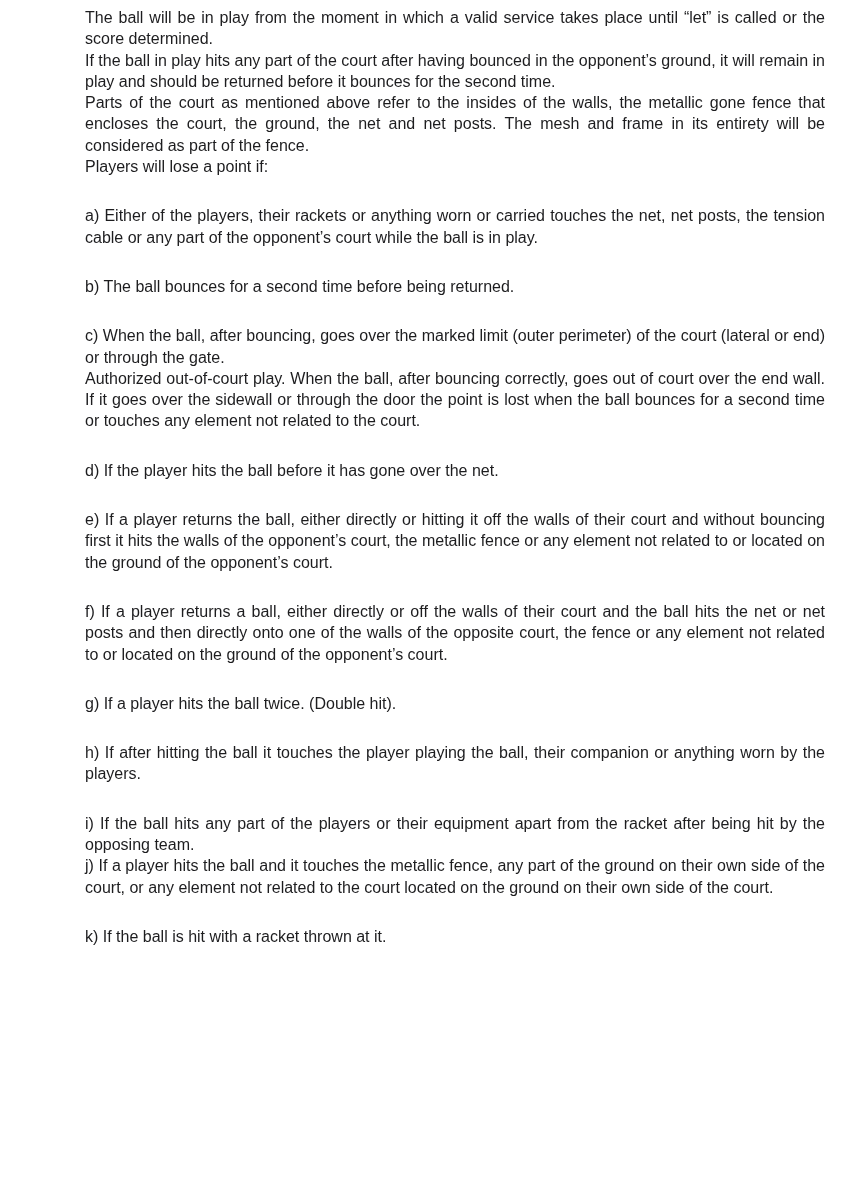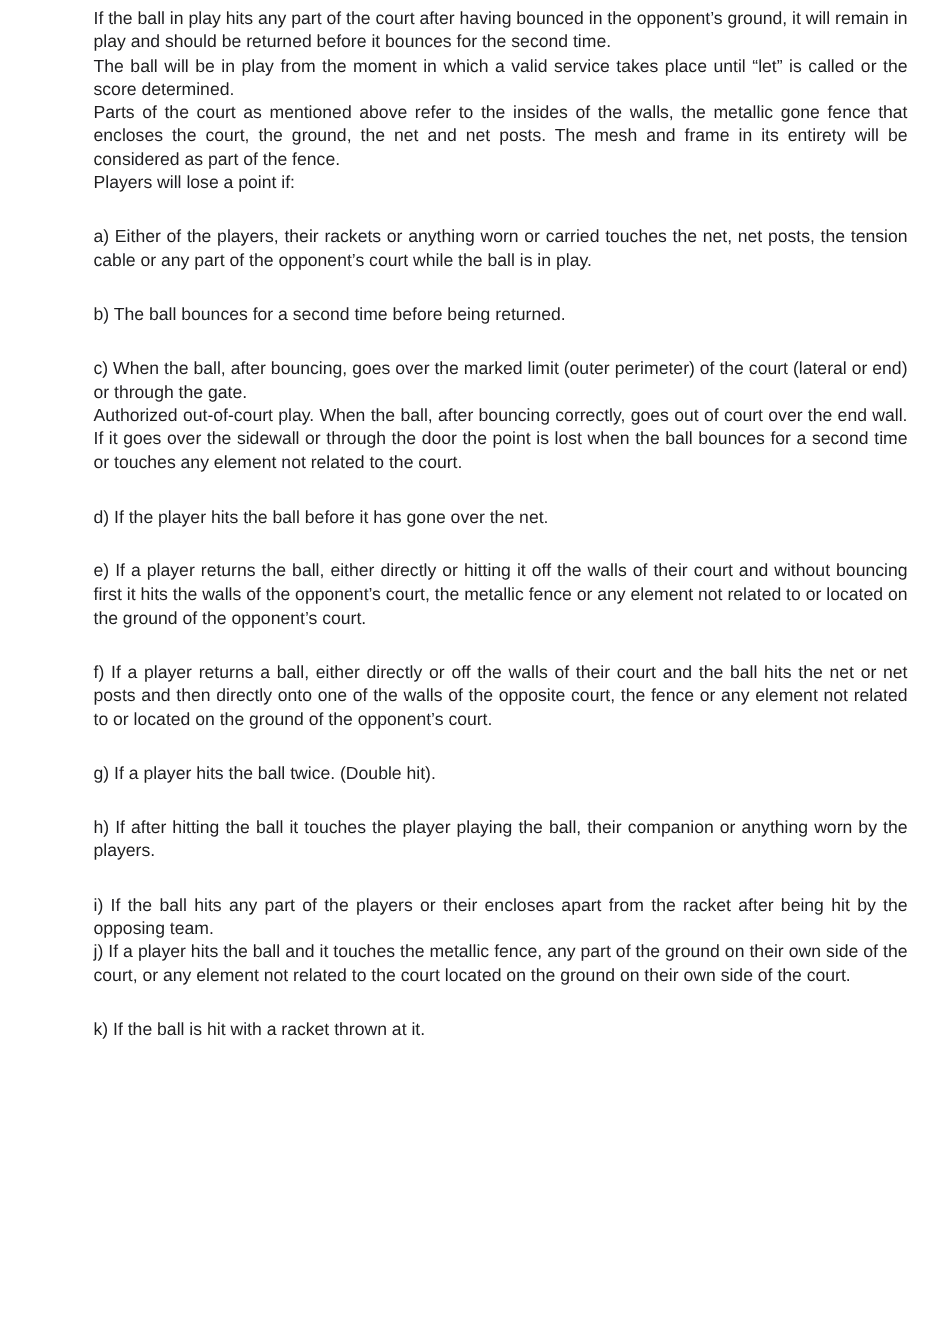"If the ball in play" p.body { order: before "The ball will be in" -> after "The ball will be in" }
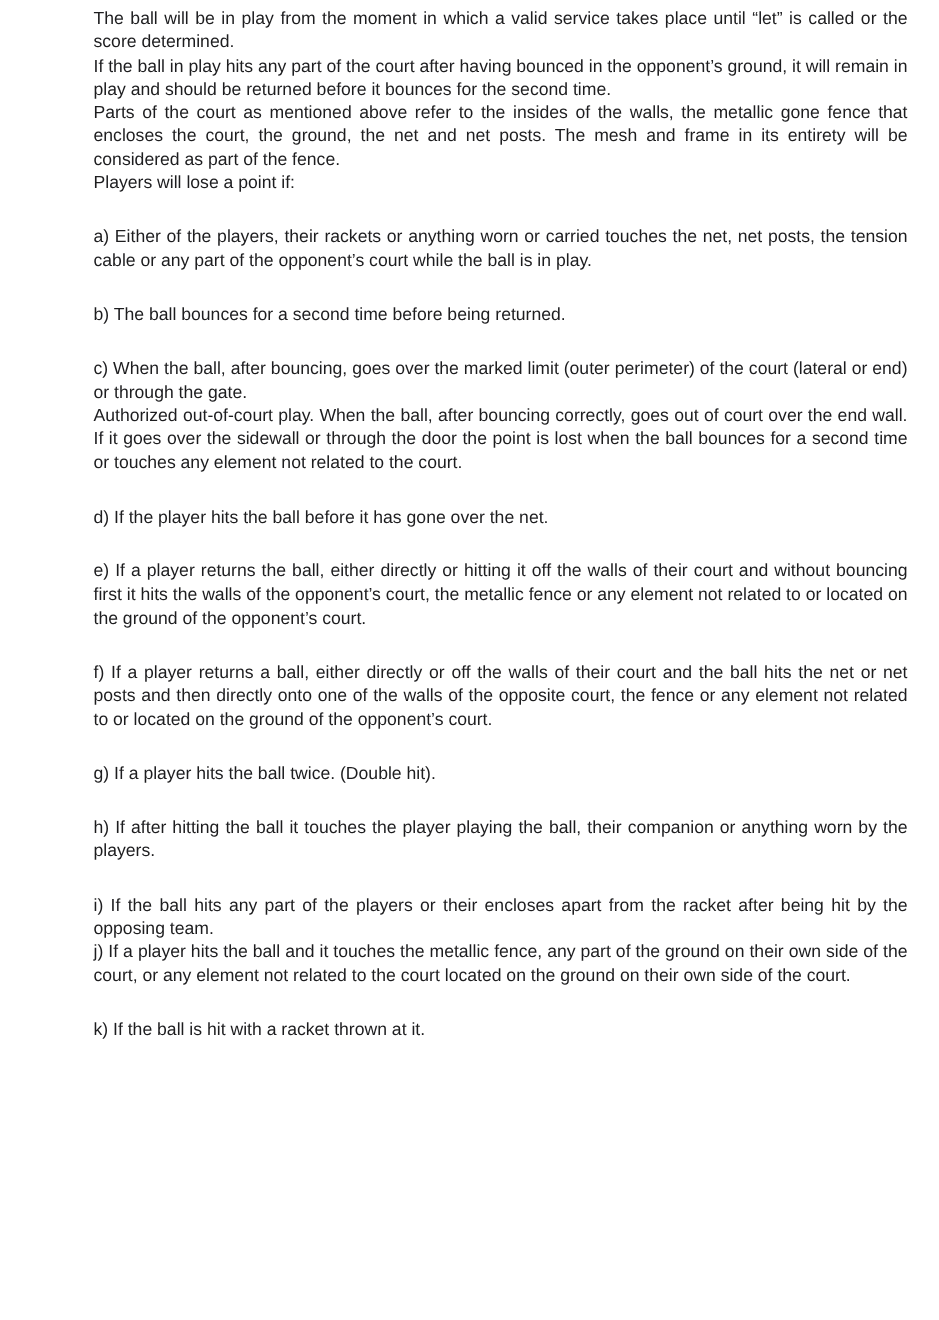"i) If the ball hits" p.body { text: encloses -> equipment }
